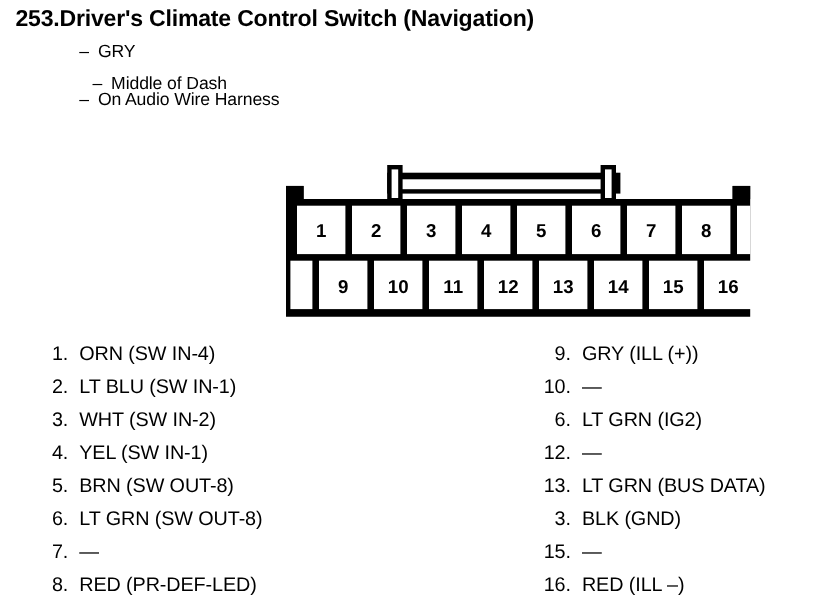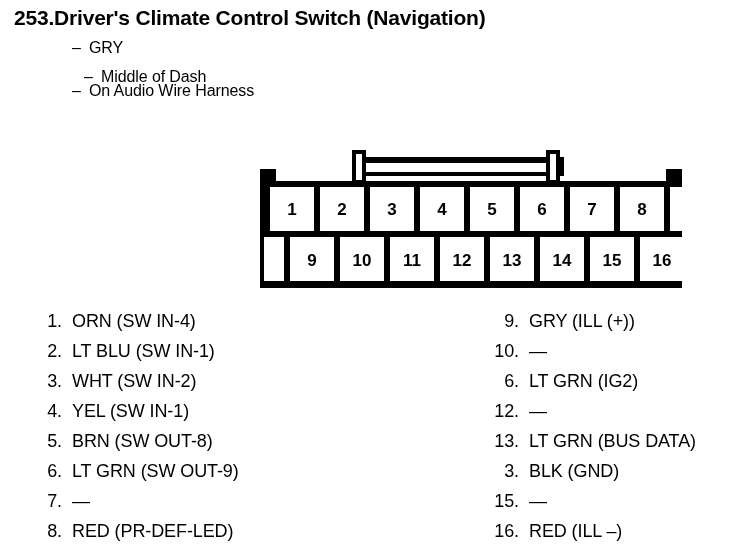"LT GRN (SW OUT-9)" span.pin-desc { text: OUT-9 -> OUT-8 }
